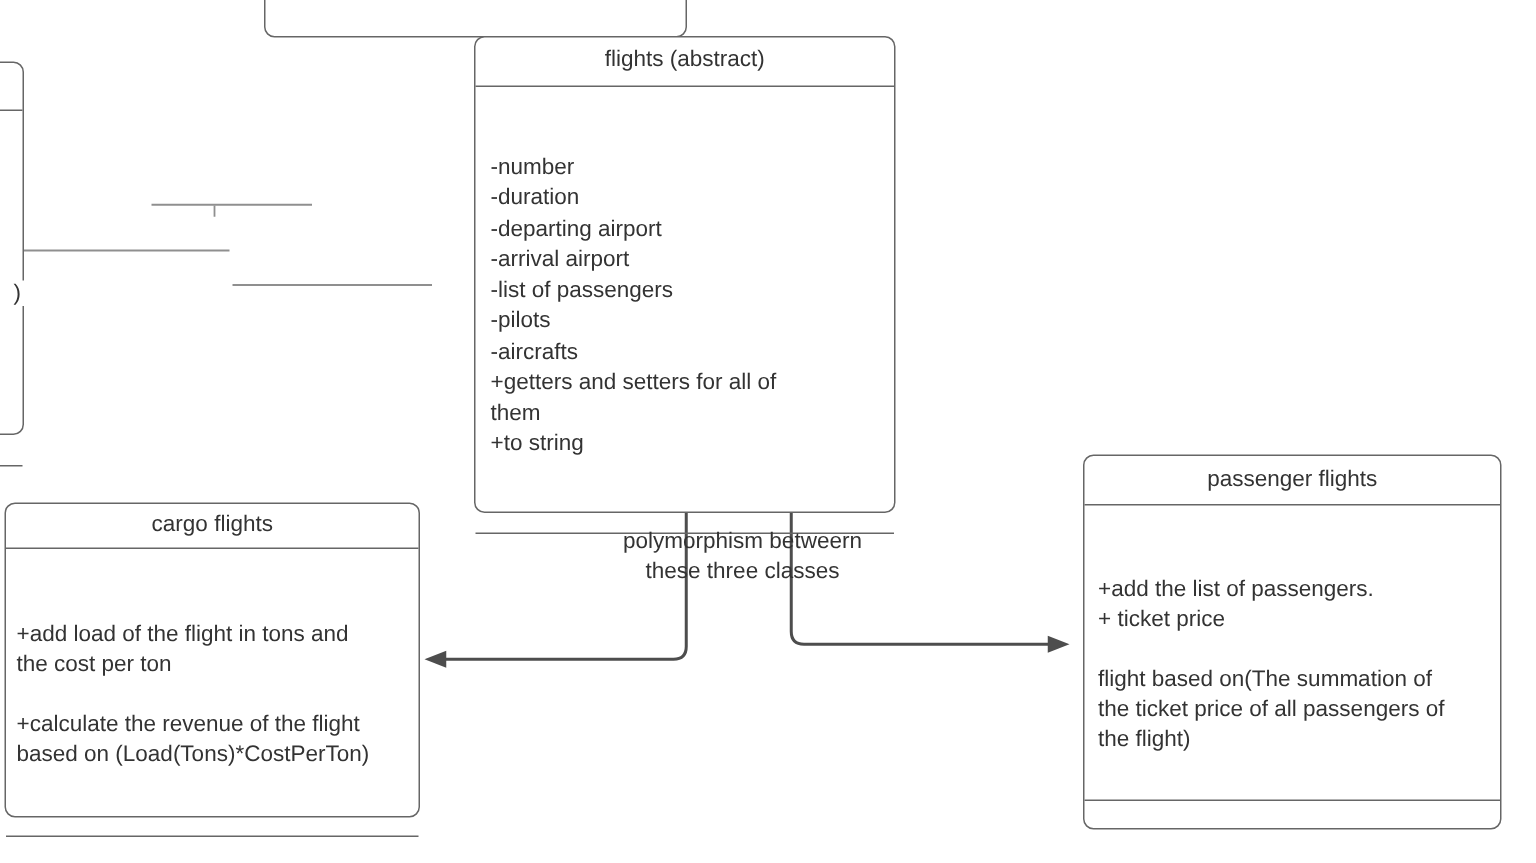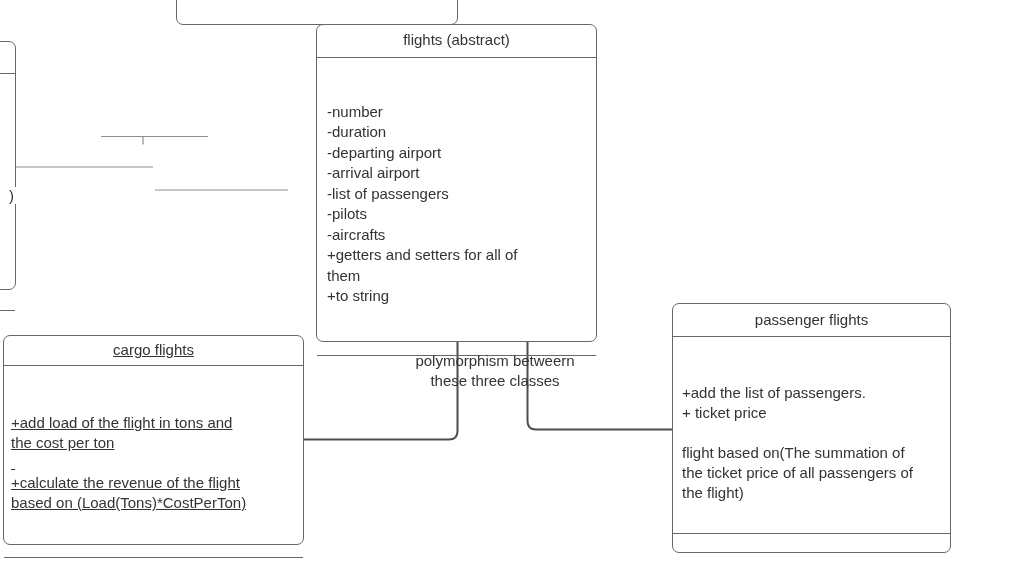"passenger flights" .box-passenger { left: 672px -> 722px }
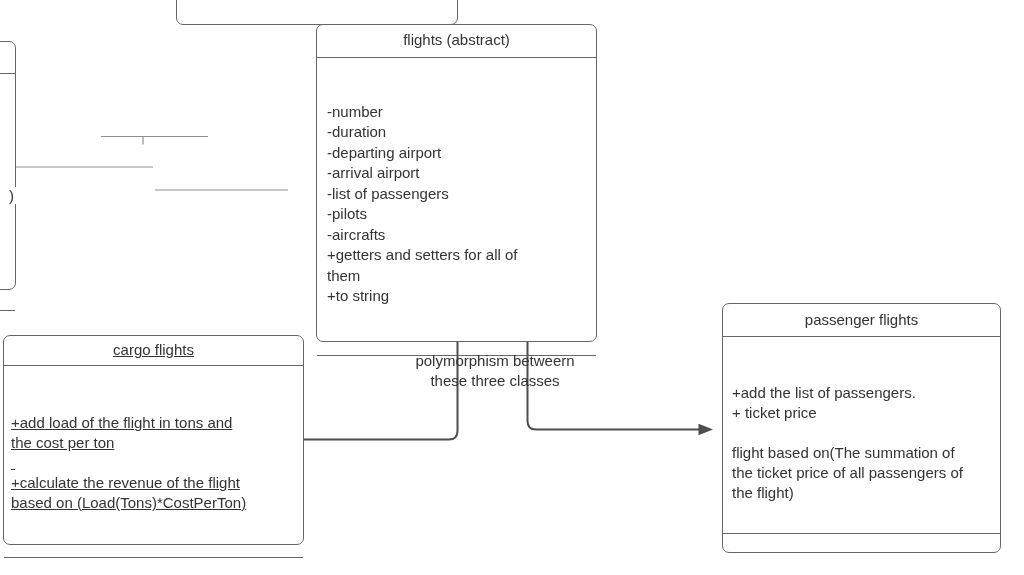"cargo flights" .box-cargo { text-decoration: underline -> none; width: 301px -> 277px }
